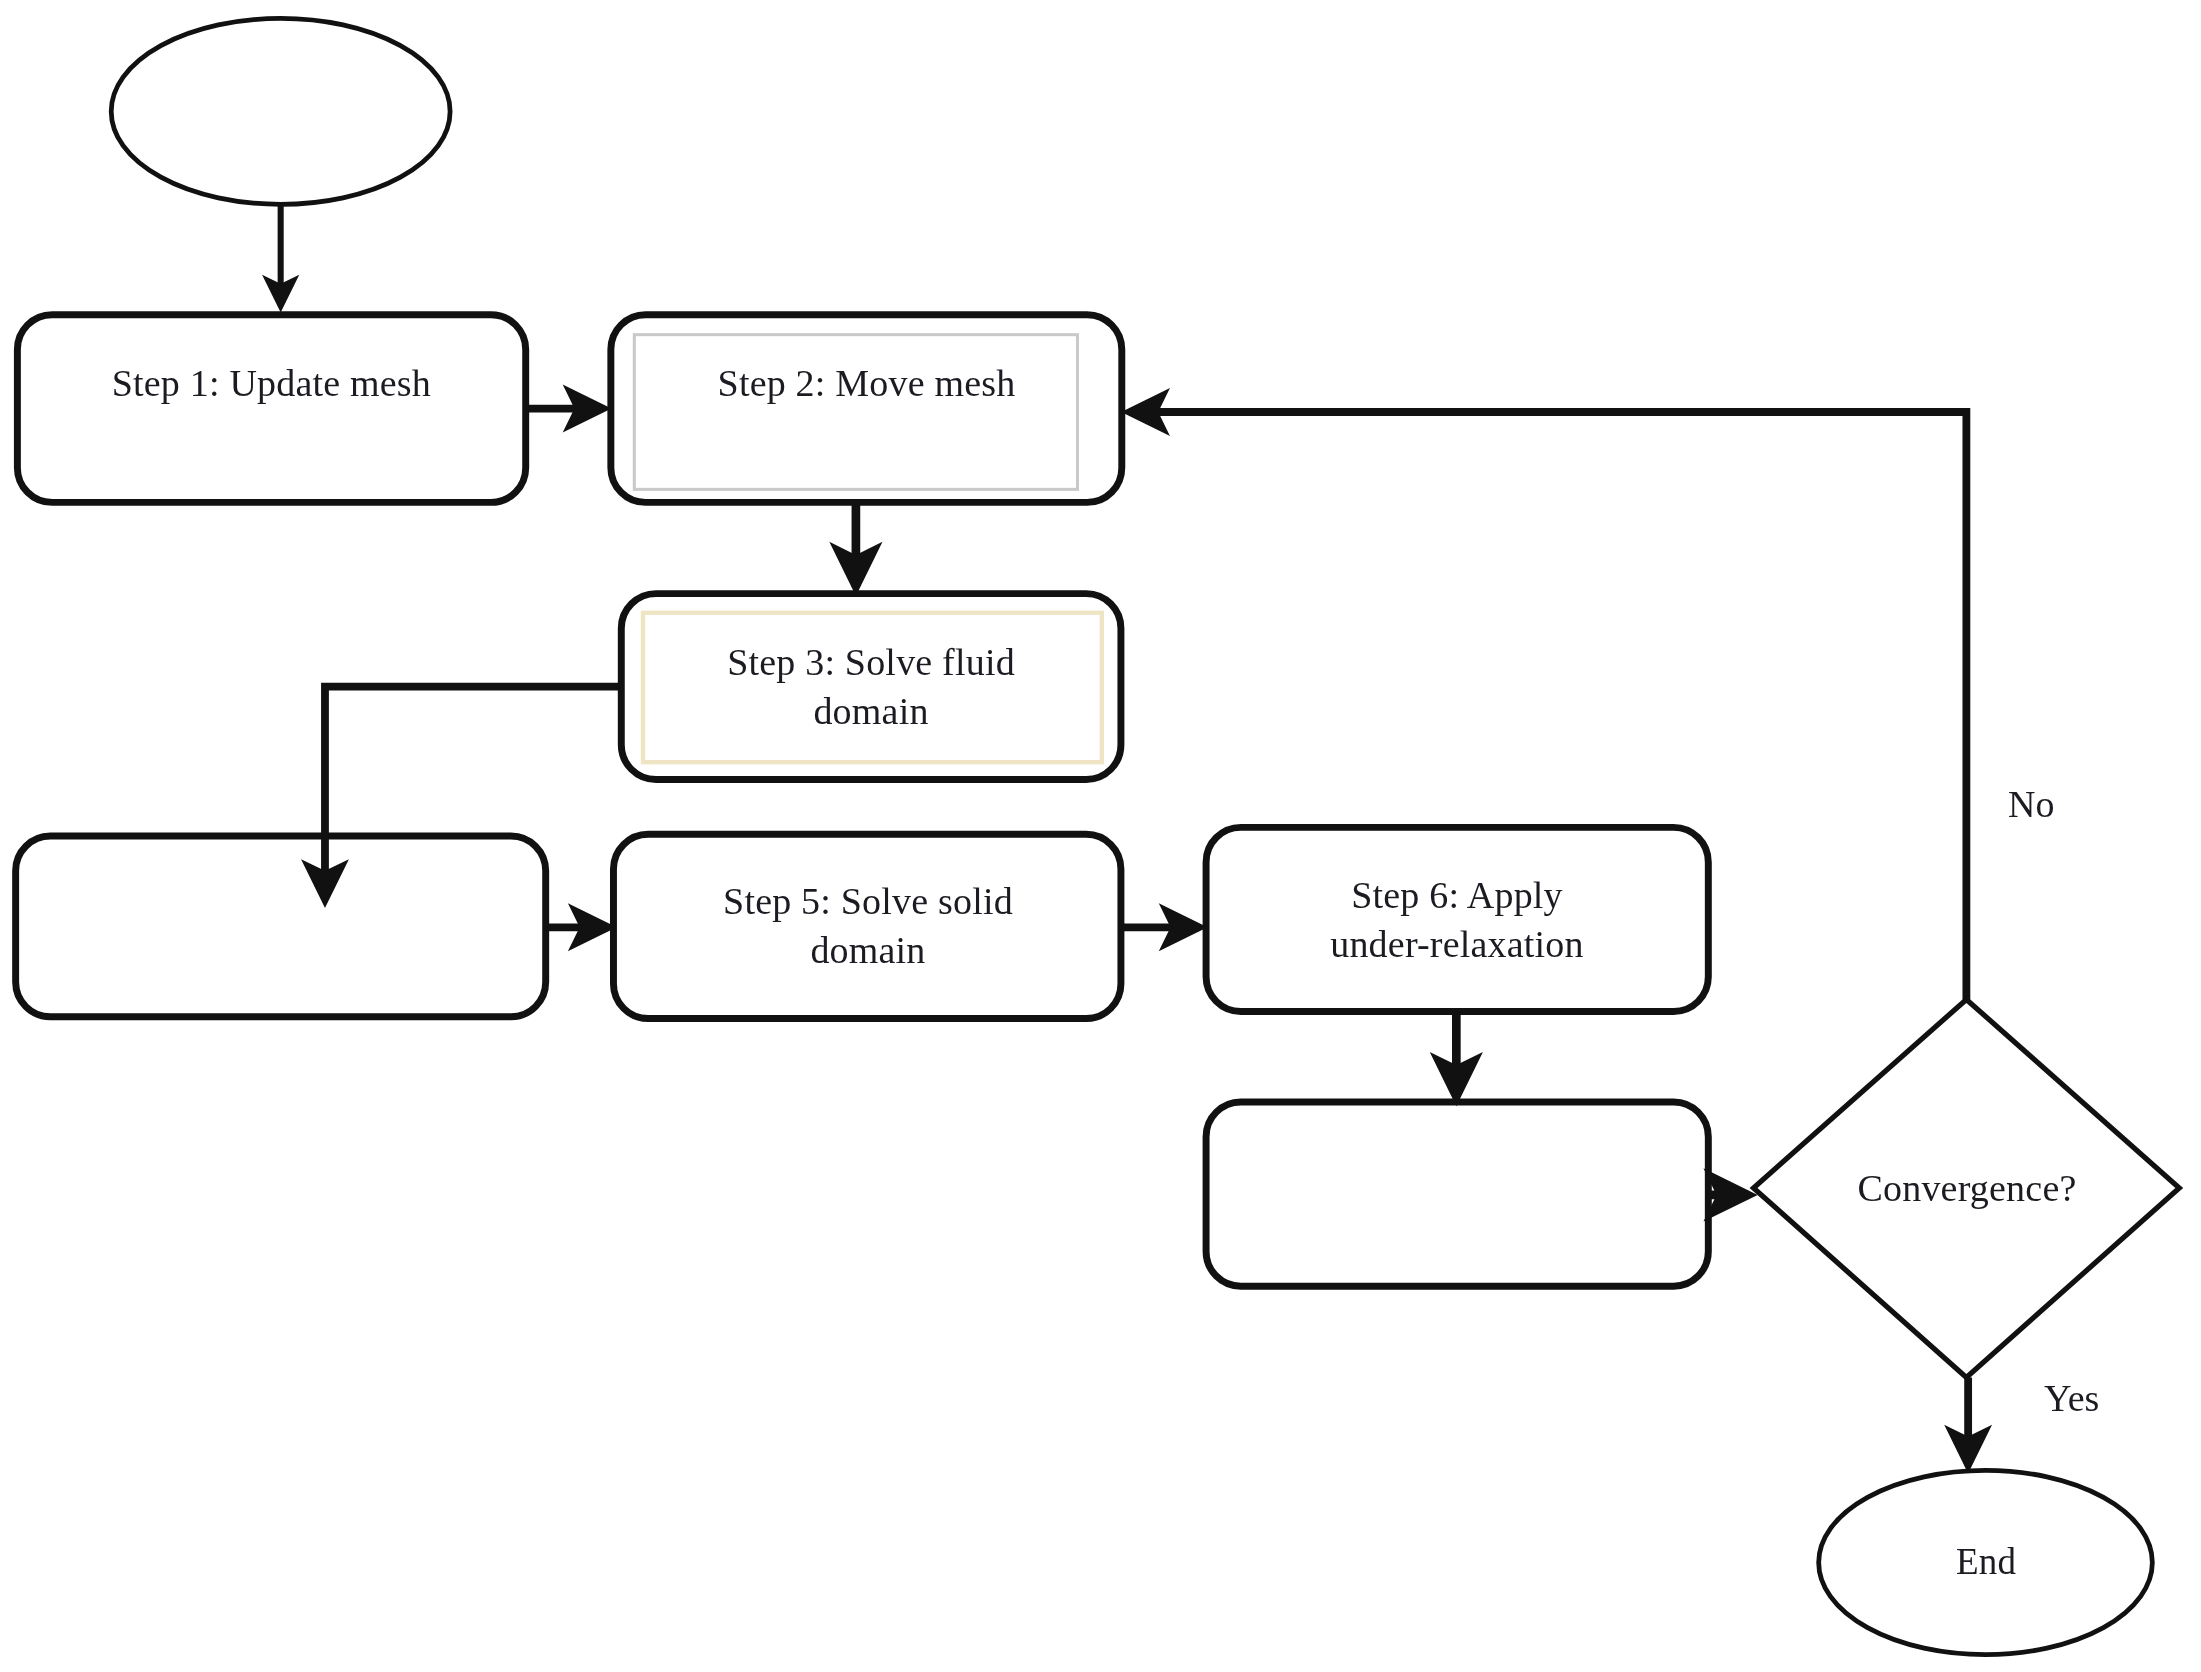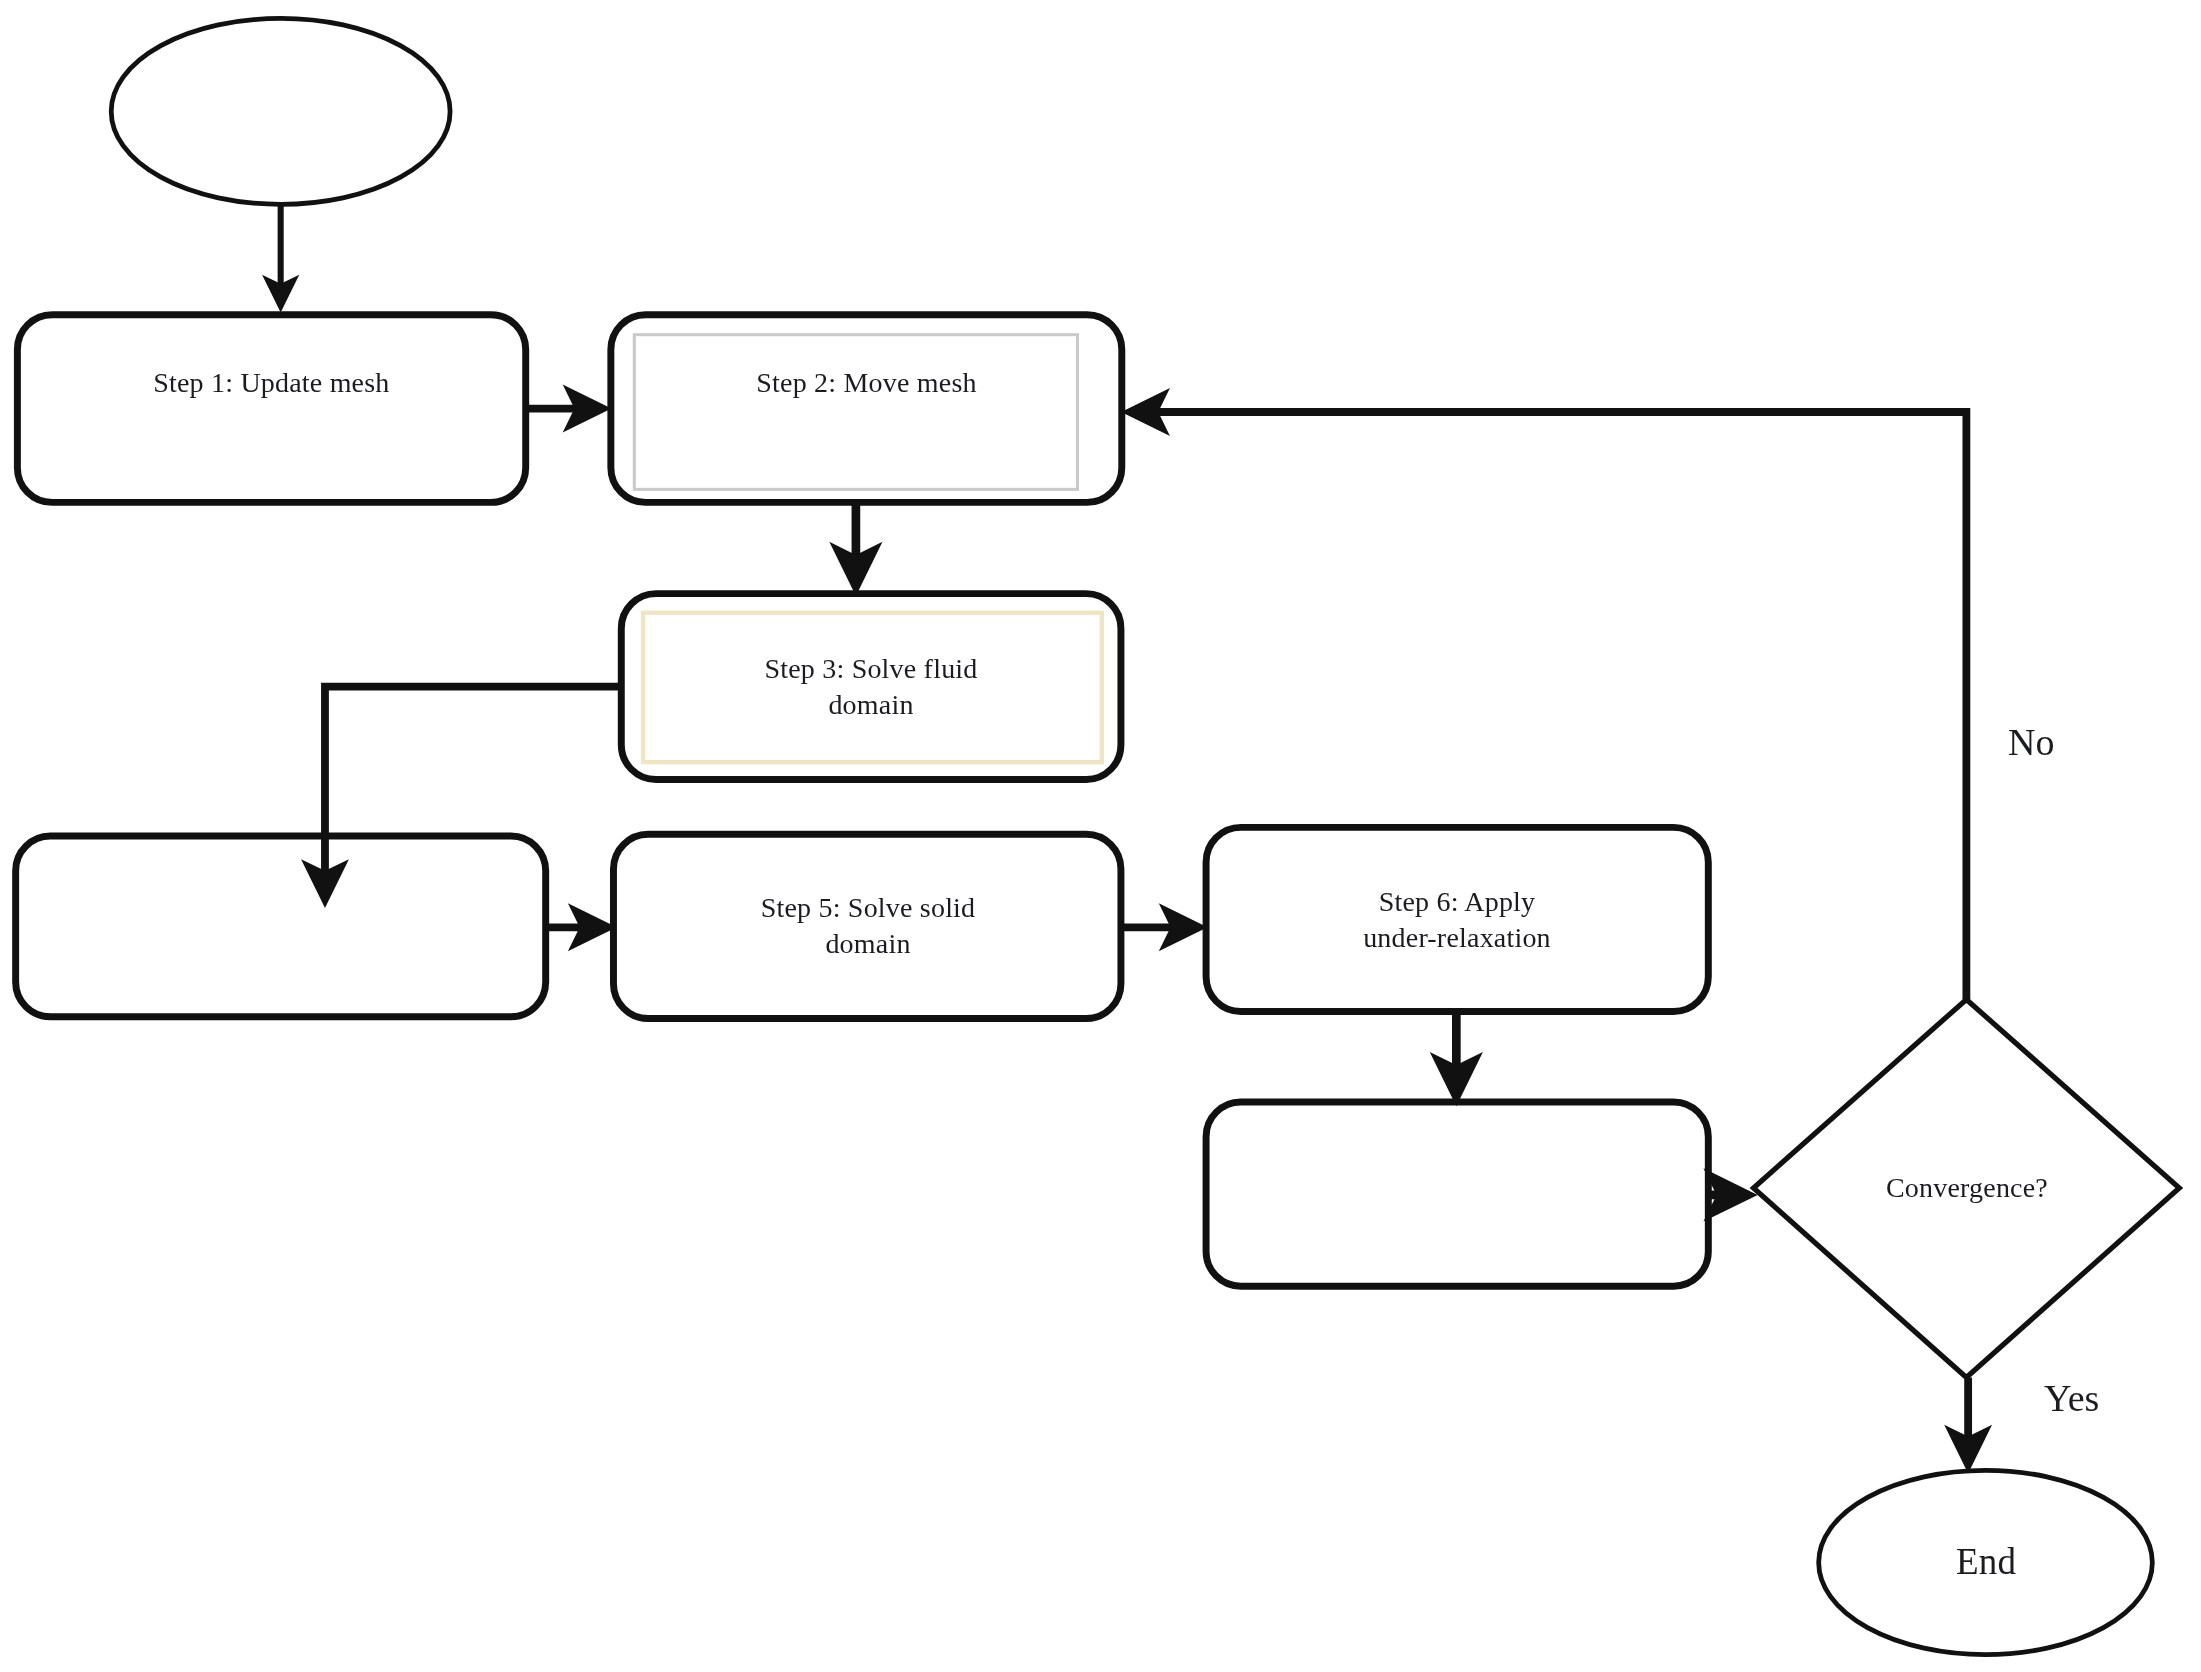"Step 1: Update mesh" .node-label { font-size: 28px -> 38px }
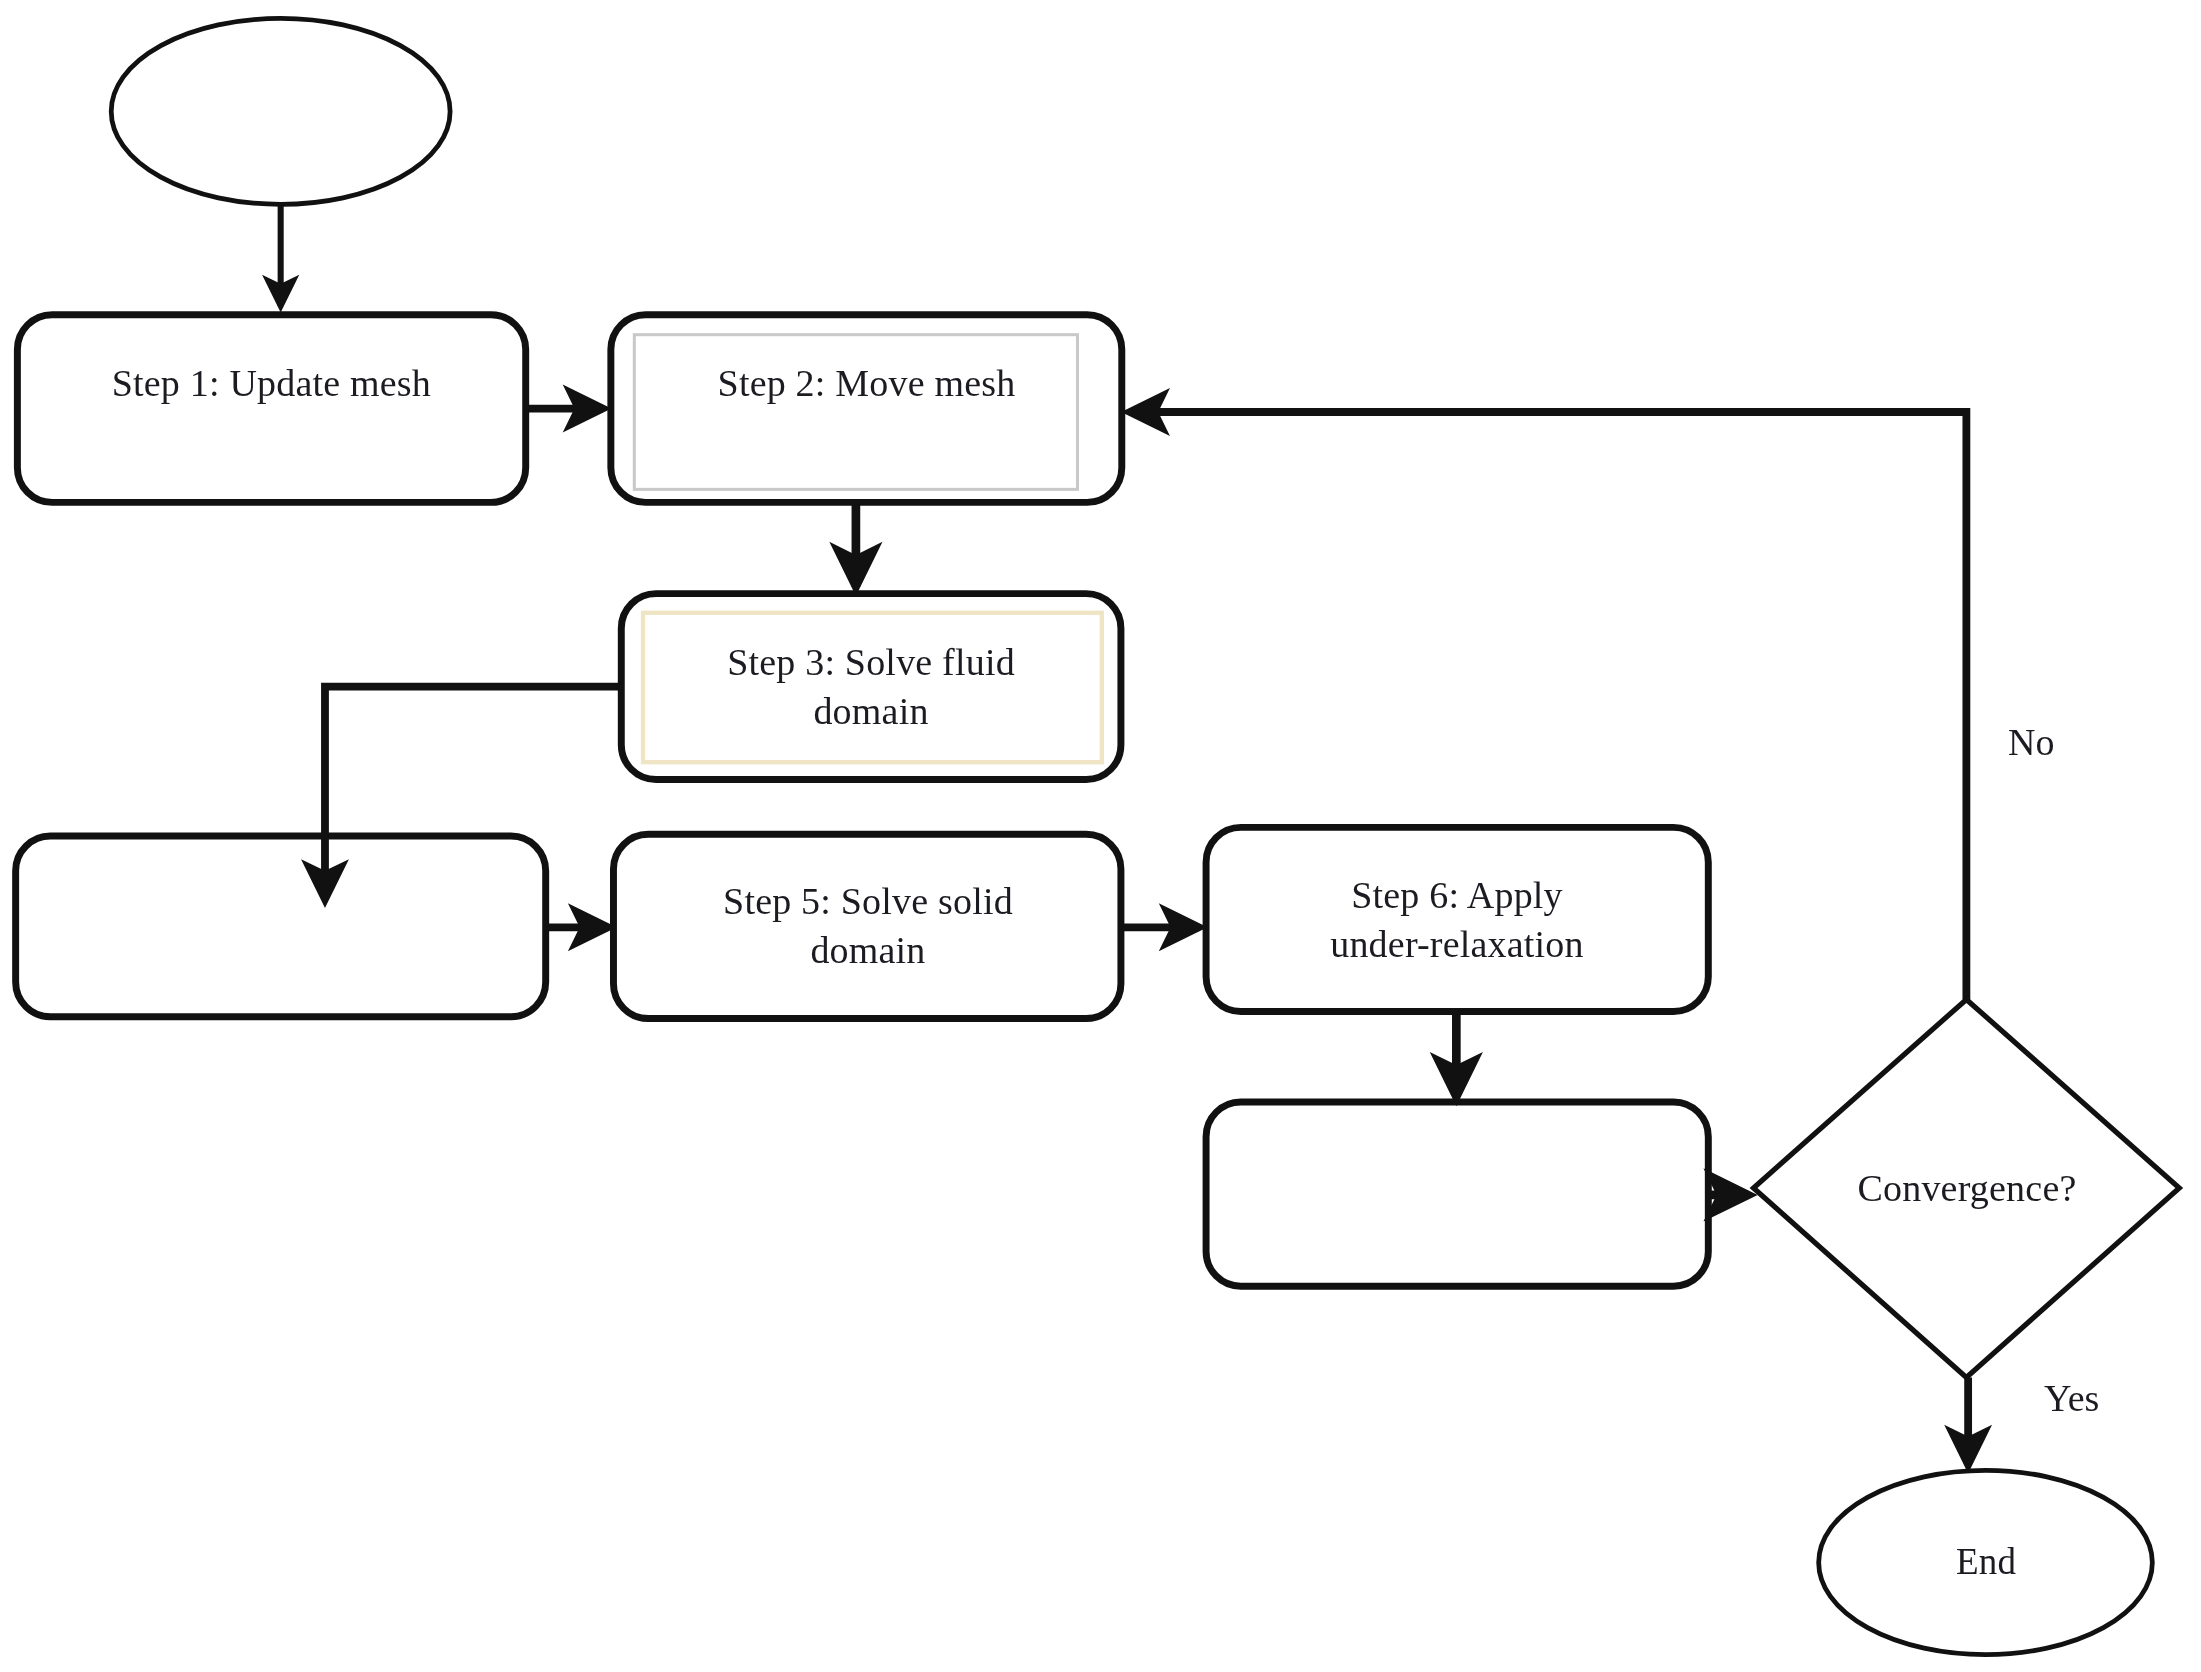"No" div.edge-label { top: 722px -> 784px }
